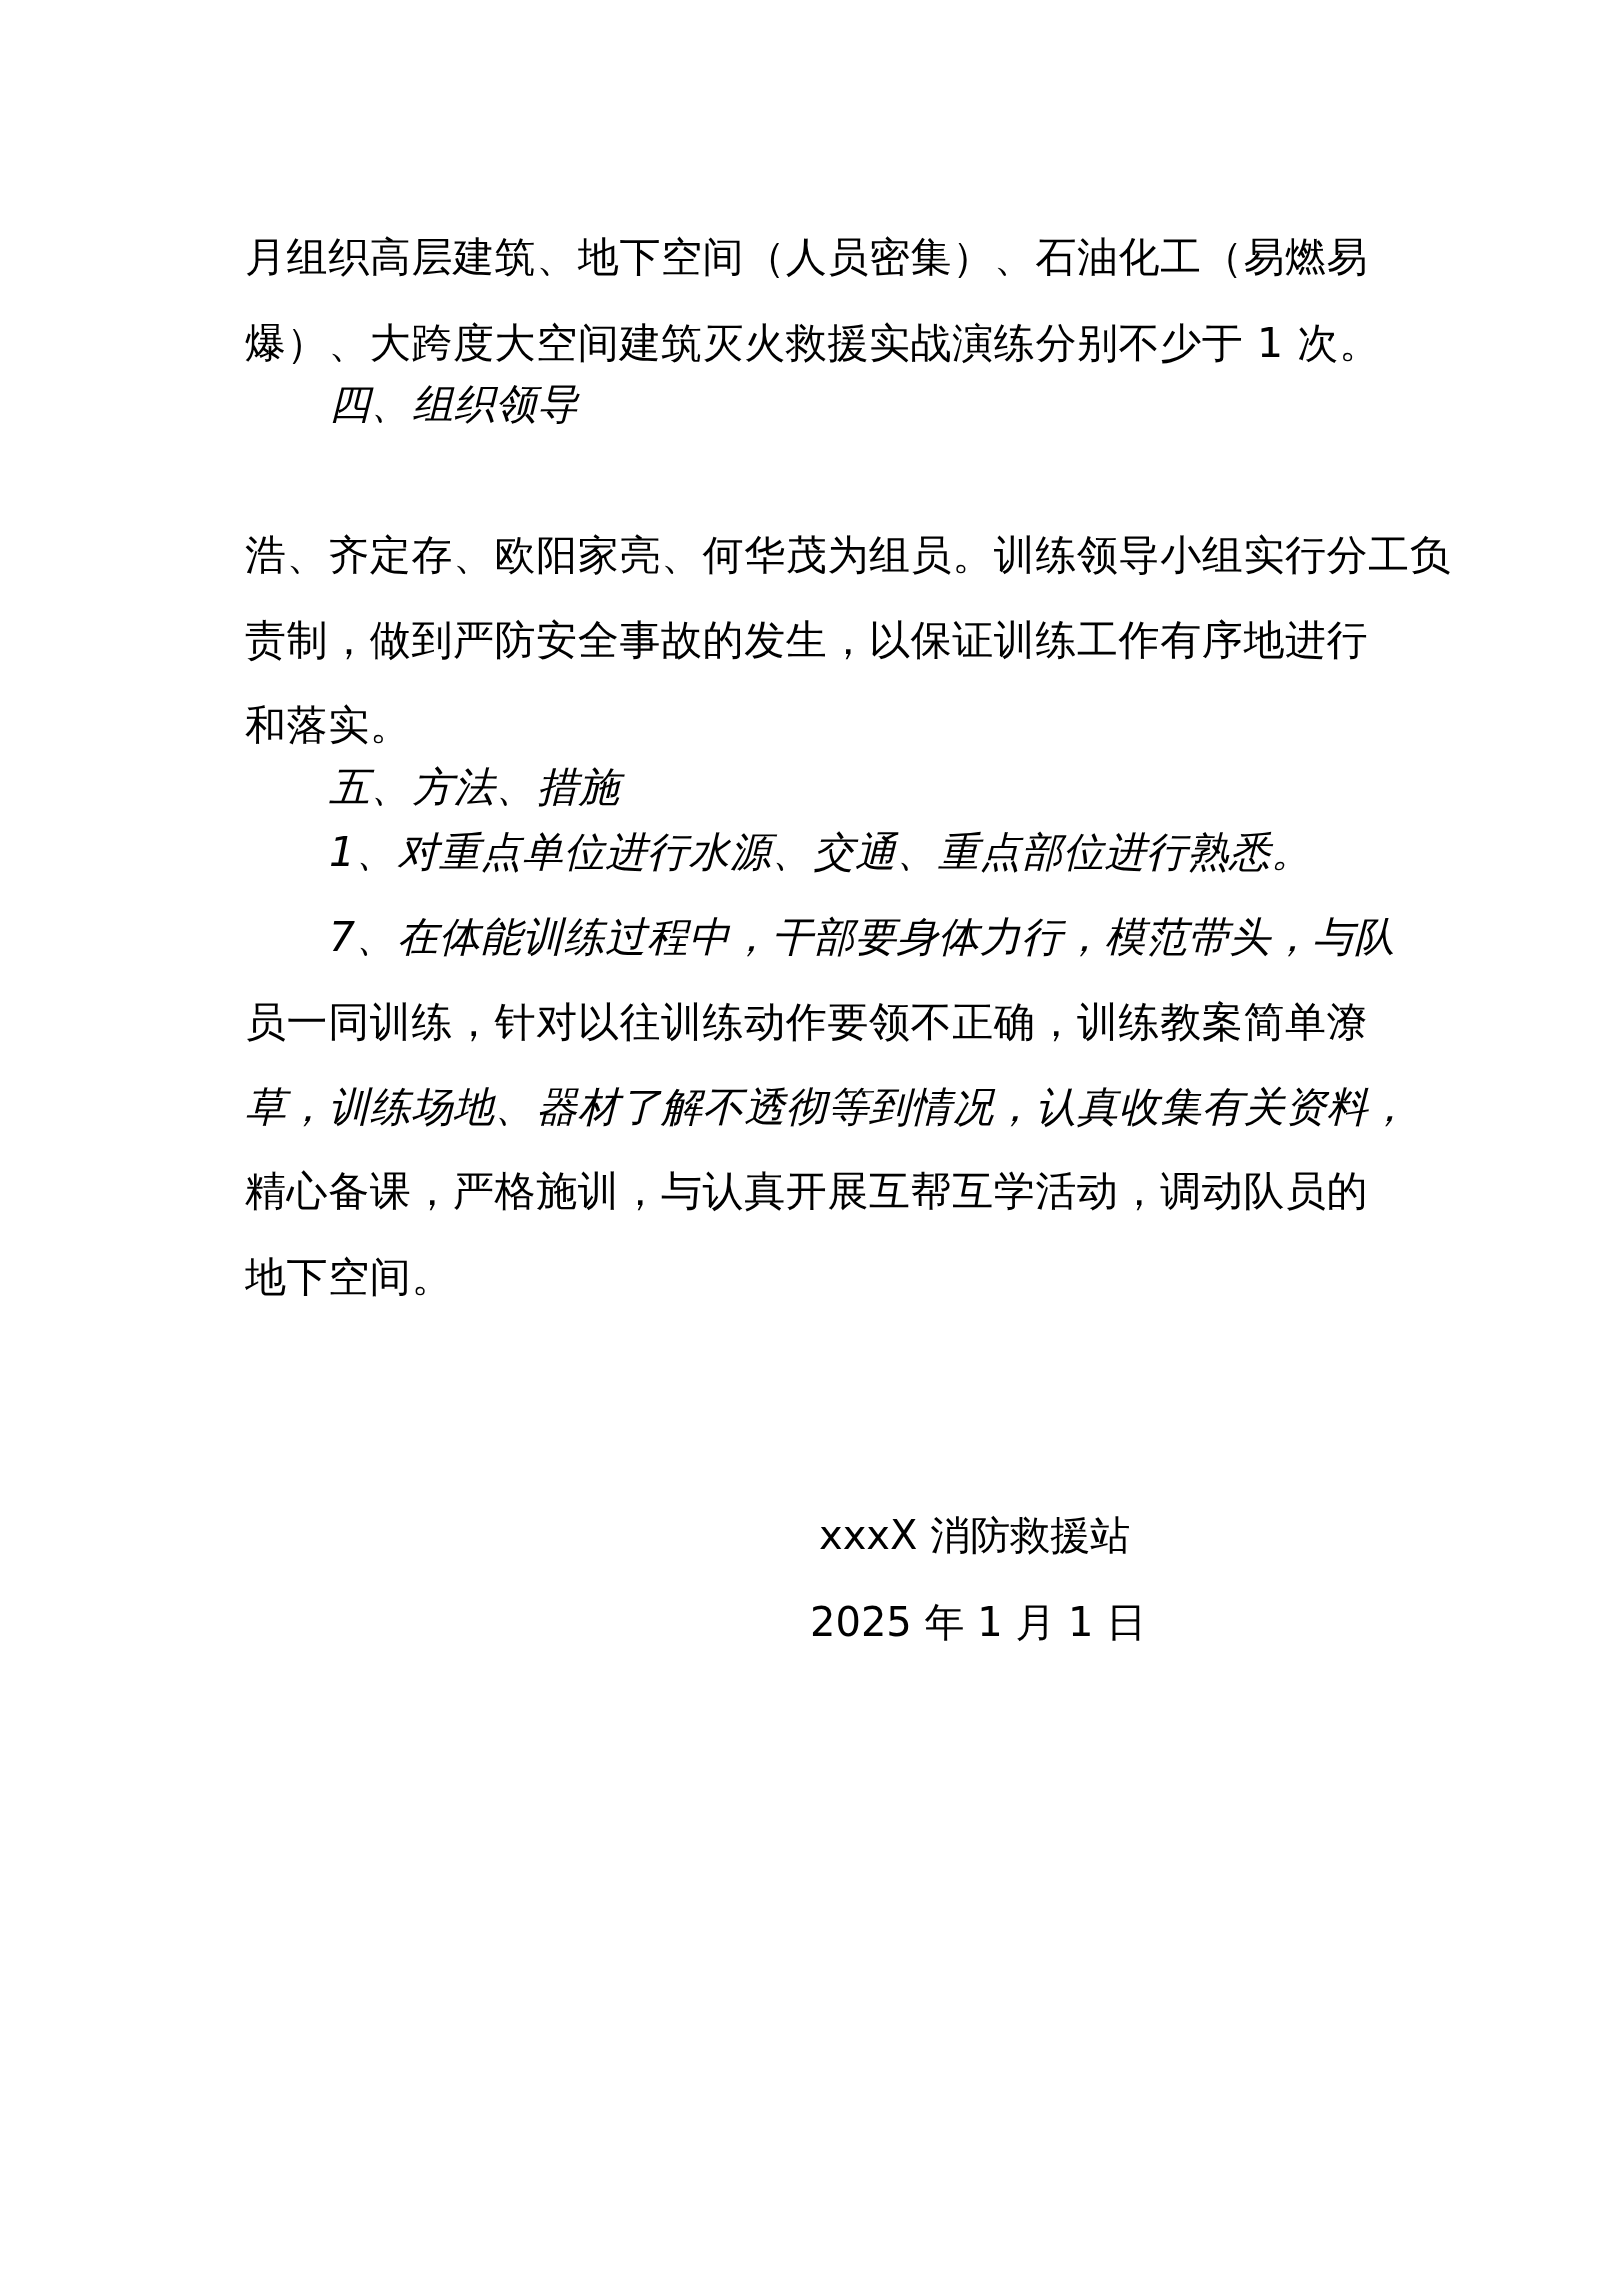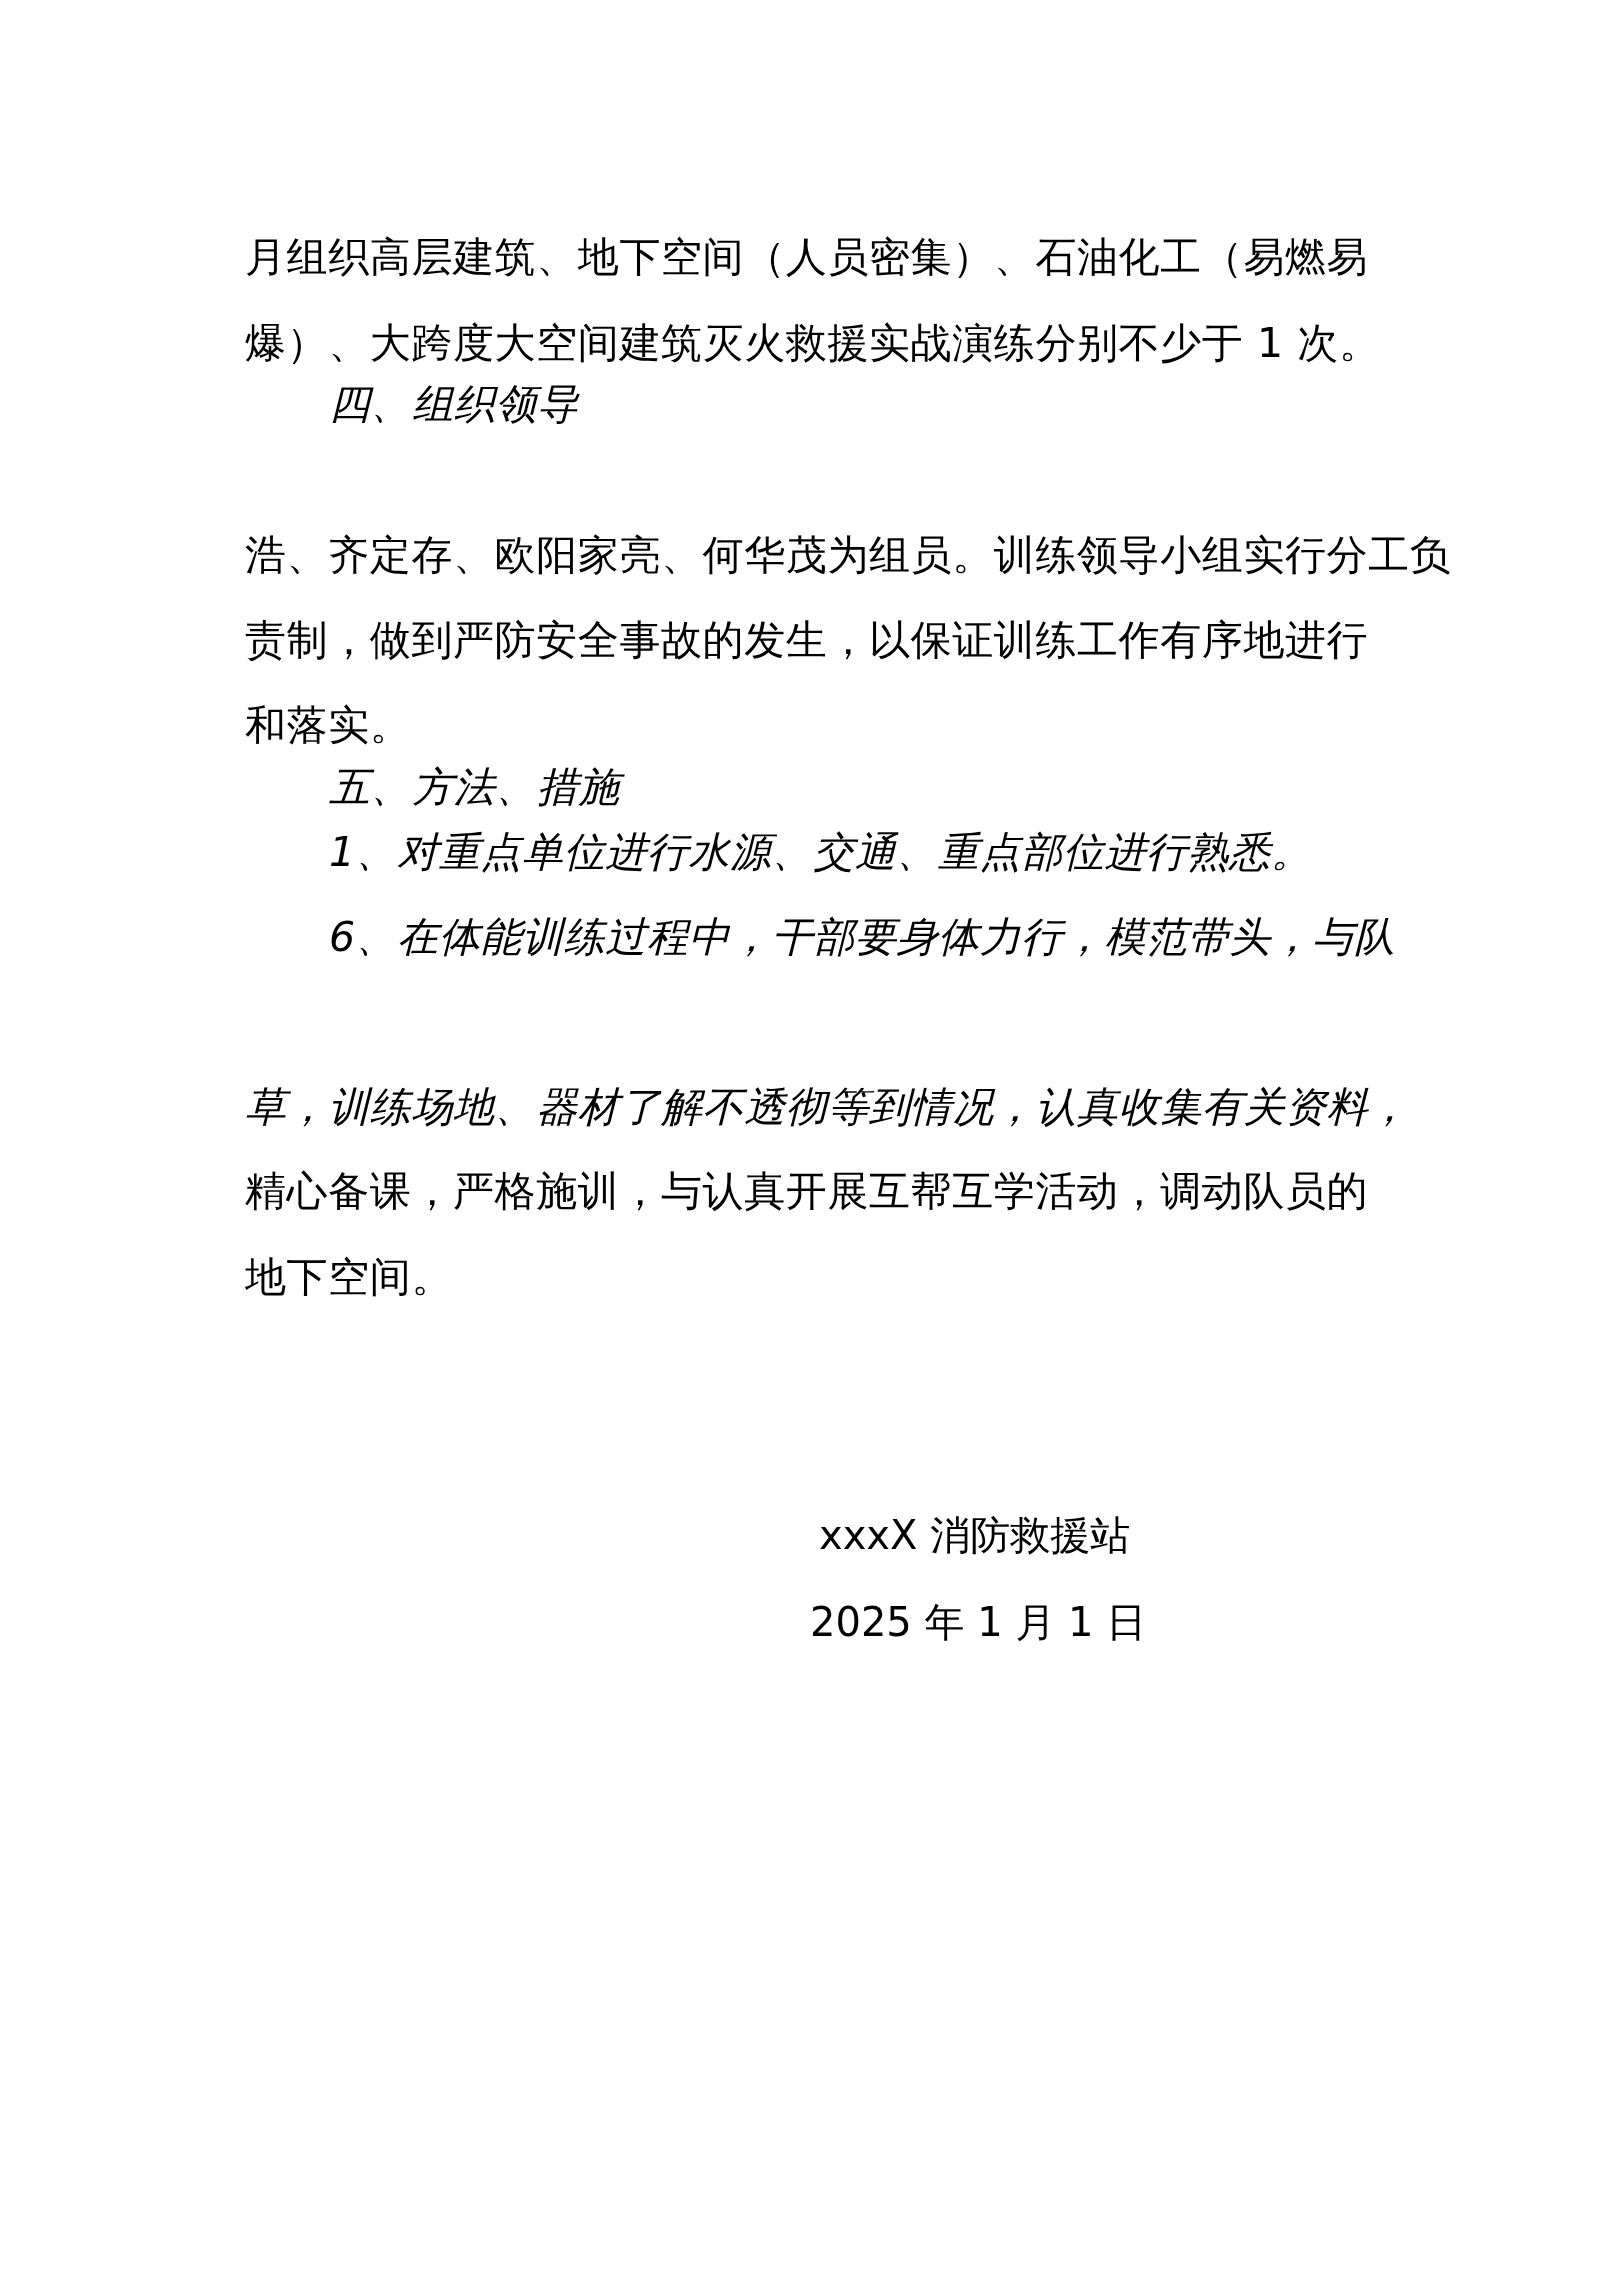"6、在体能训练过程中，干部要身体力行，模范带头，与队" div.line { text: 6 -> 7 }
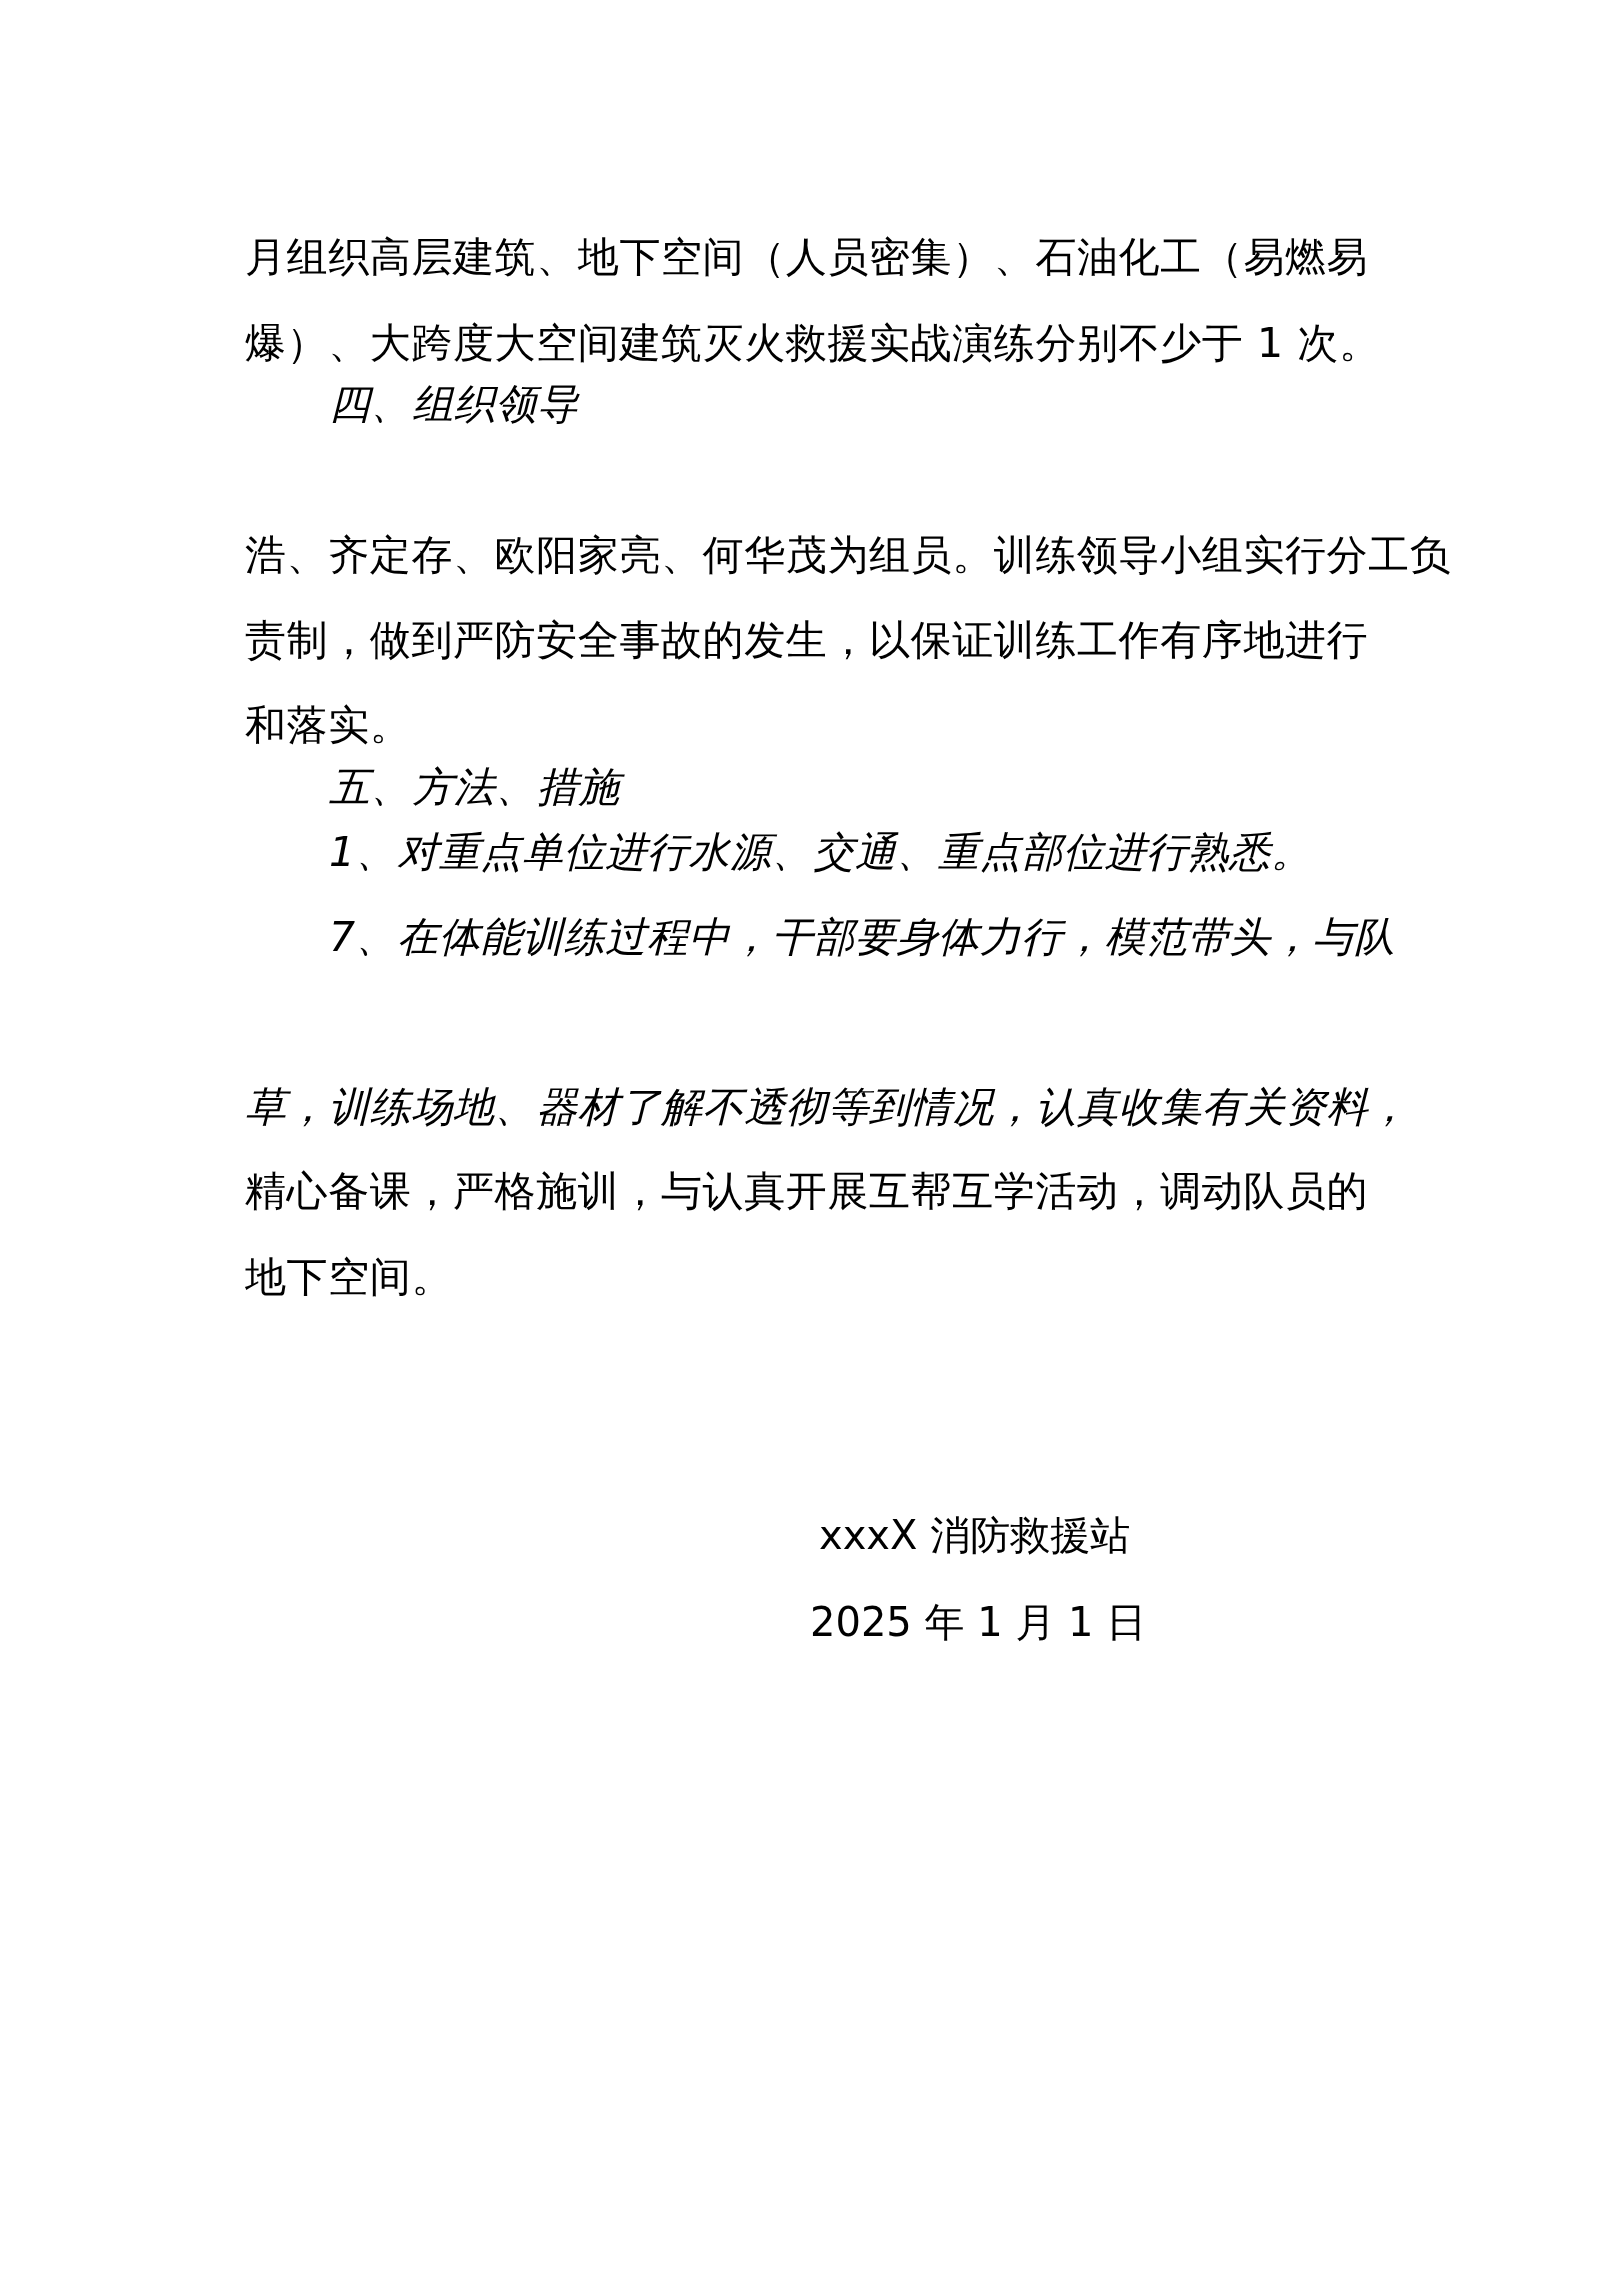"员一同训练，针对以往训练动作要领不正确，训练教案简单潦" div.line { html: none -> <div>员一同训练，针对以往训练动作要领不正确，训练教案简单潦</div> }
